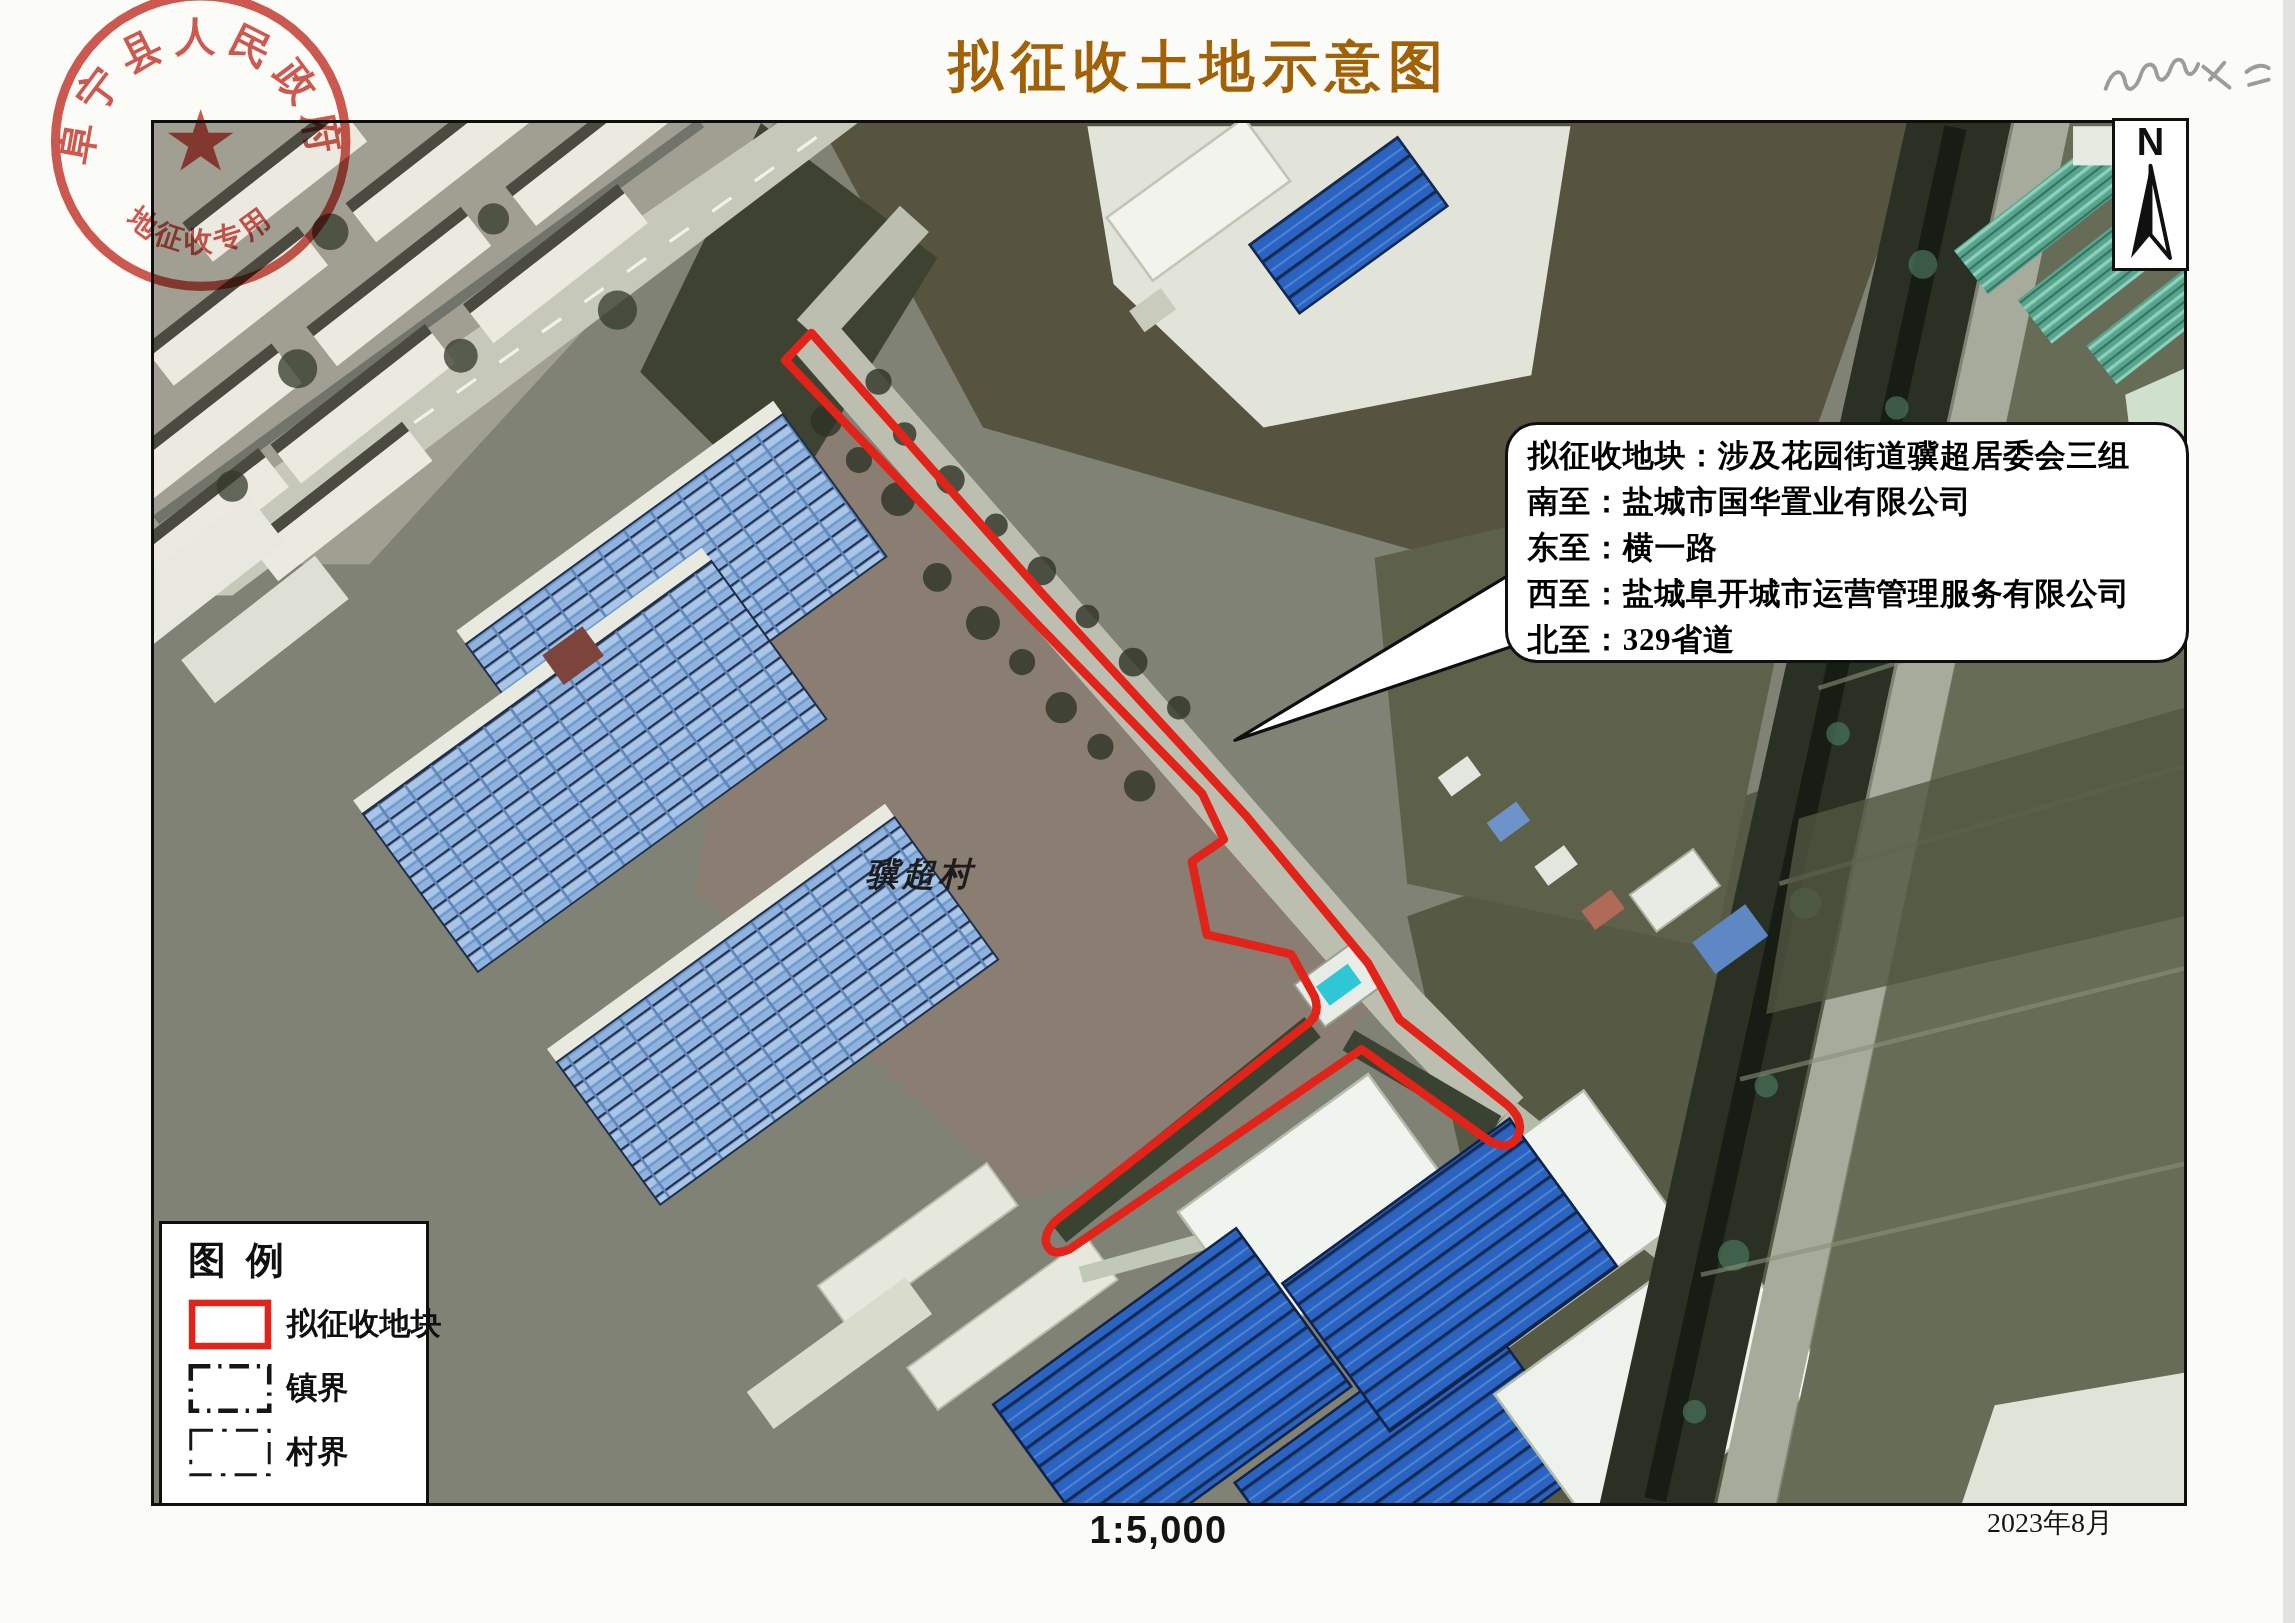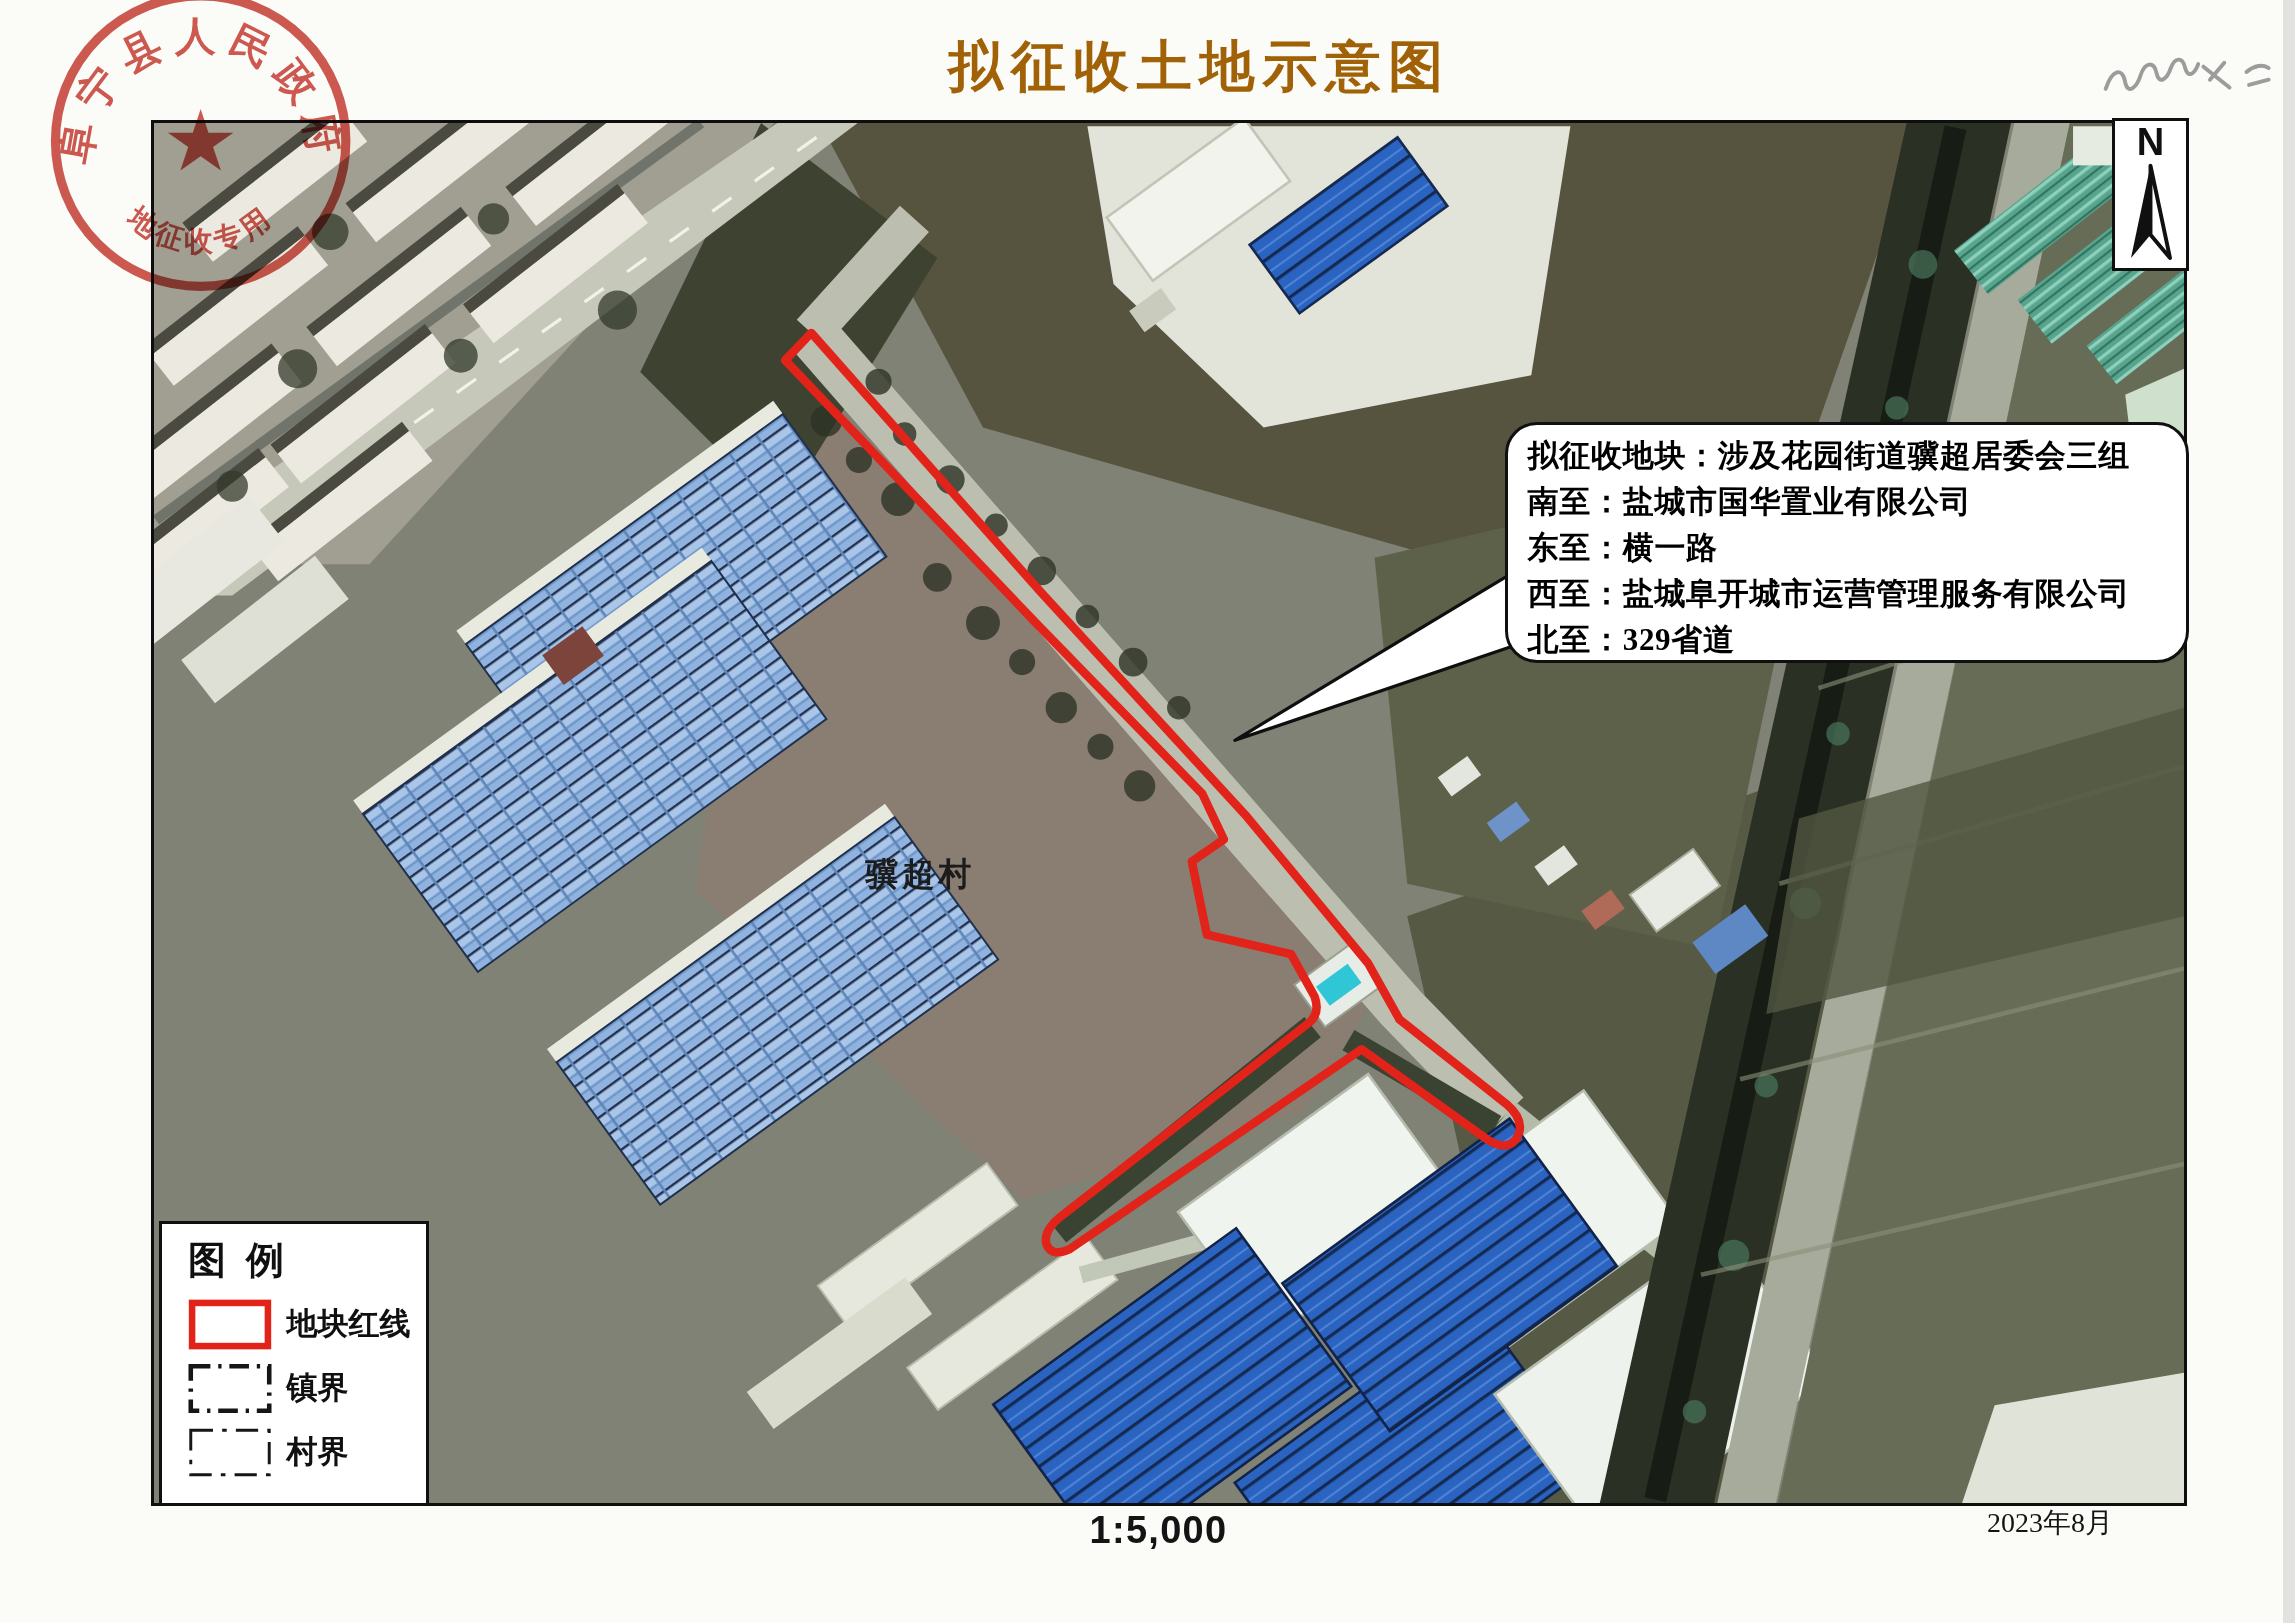"骥超村" .map-frame { font-style: none -> italic }
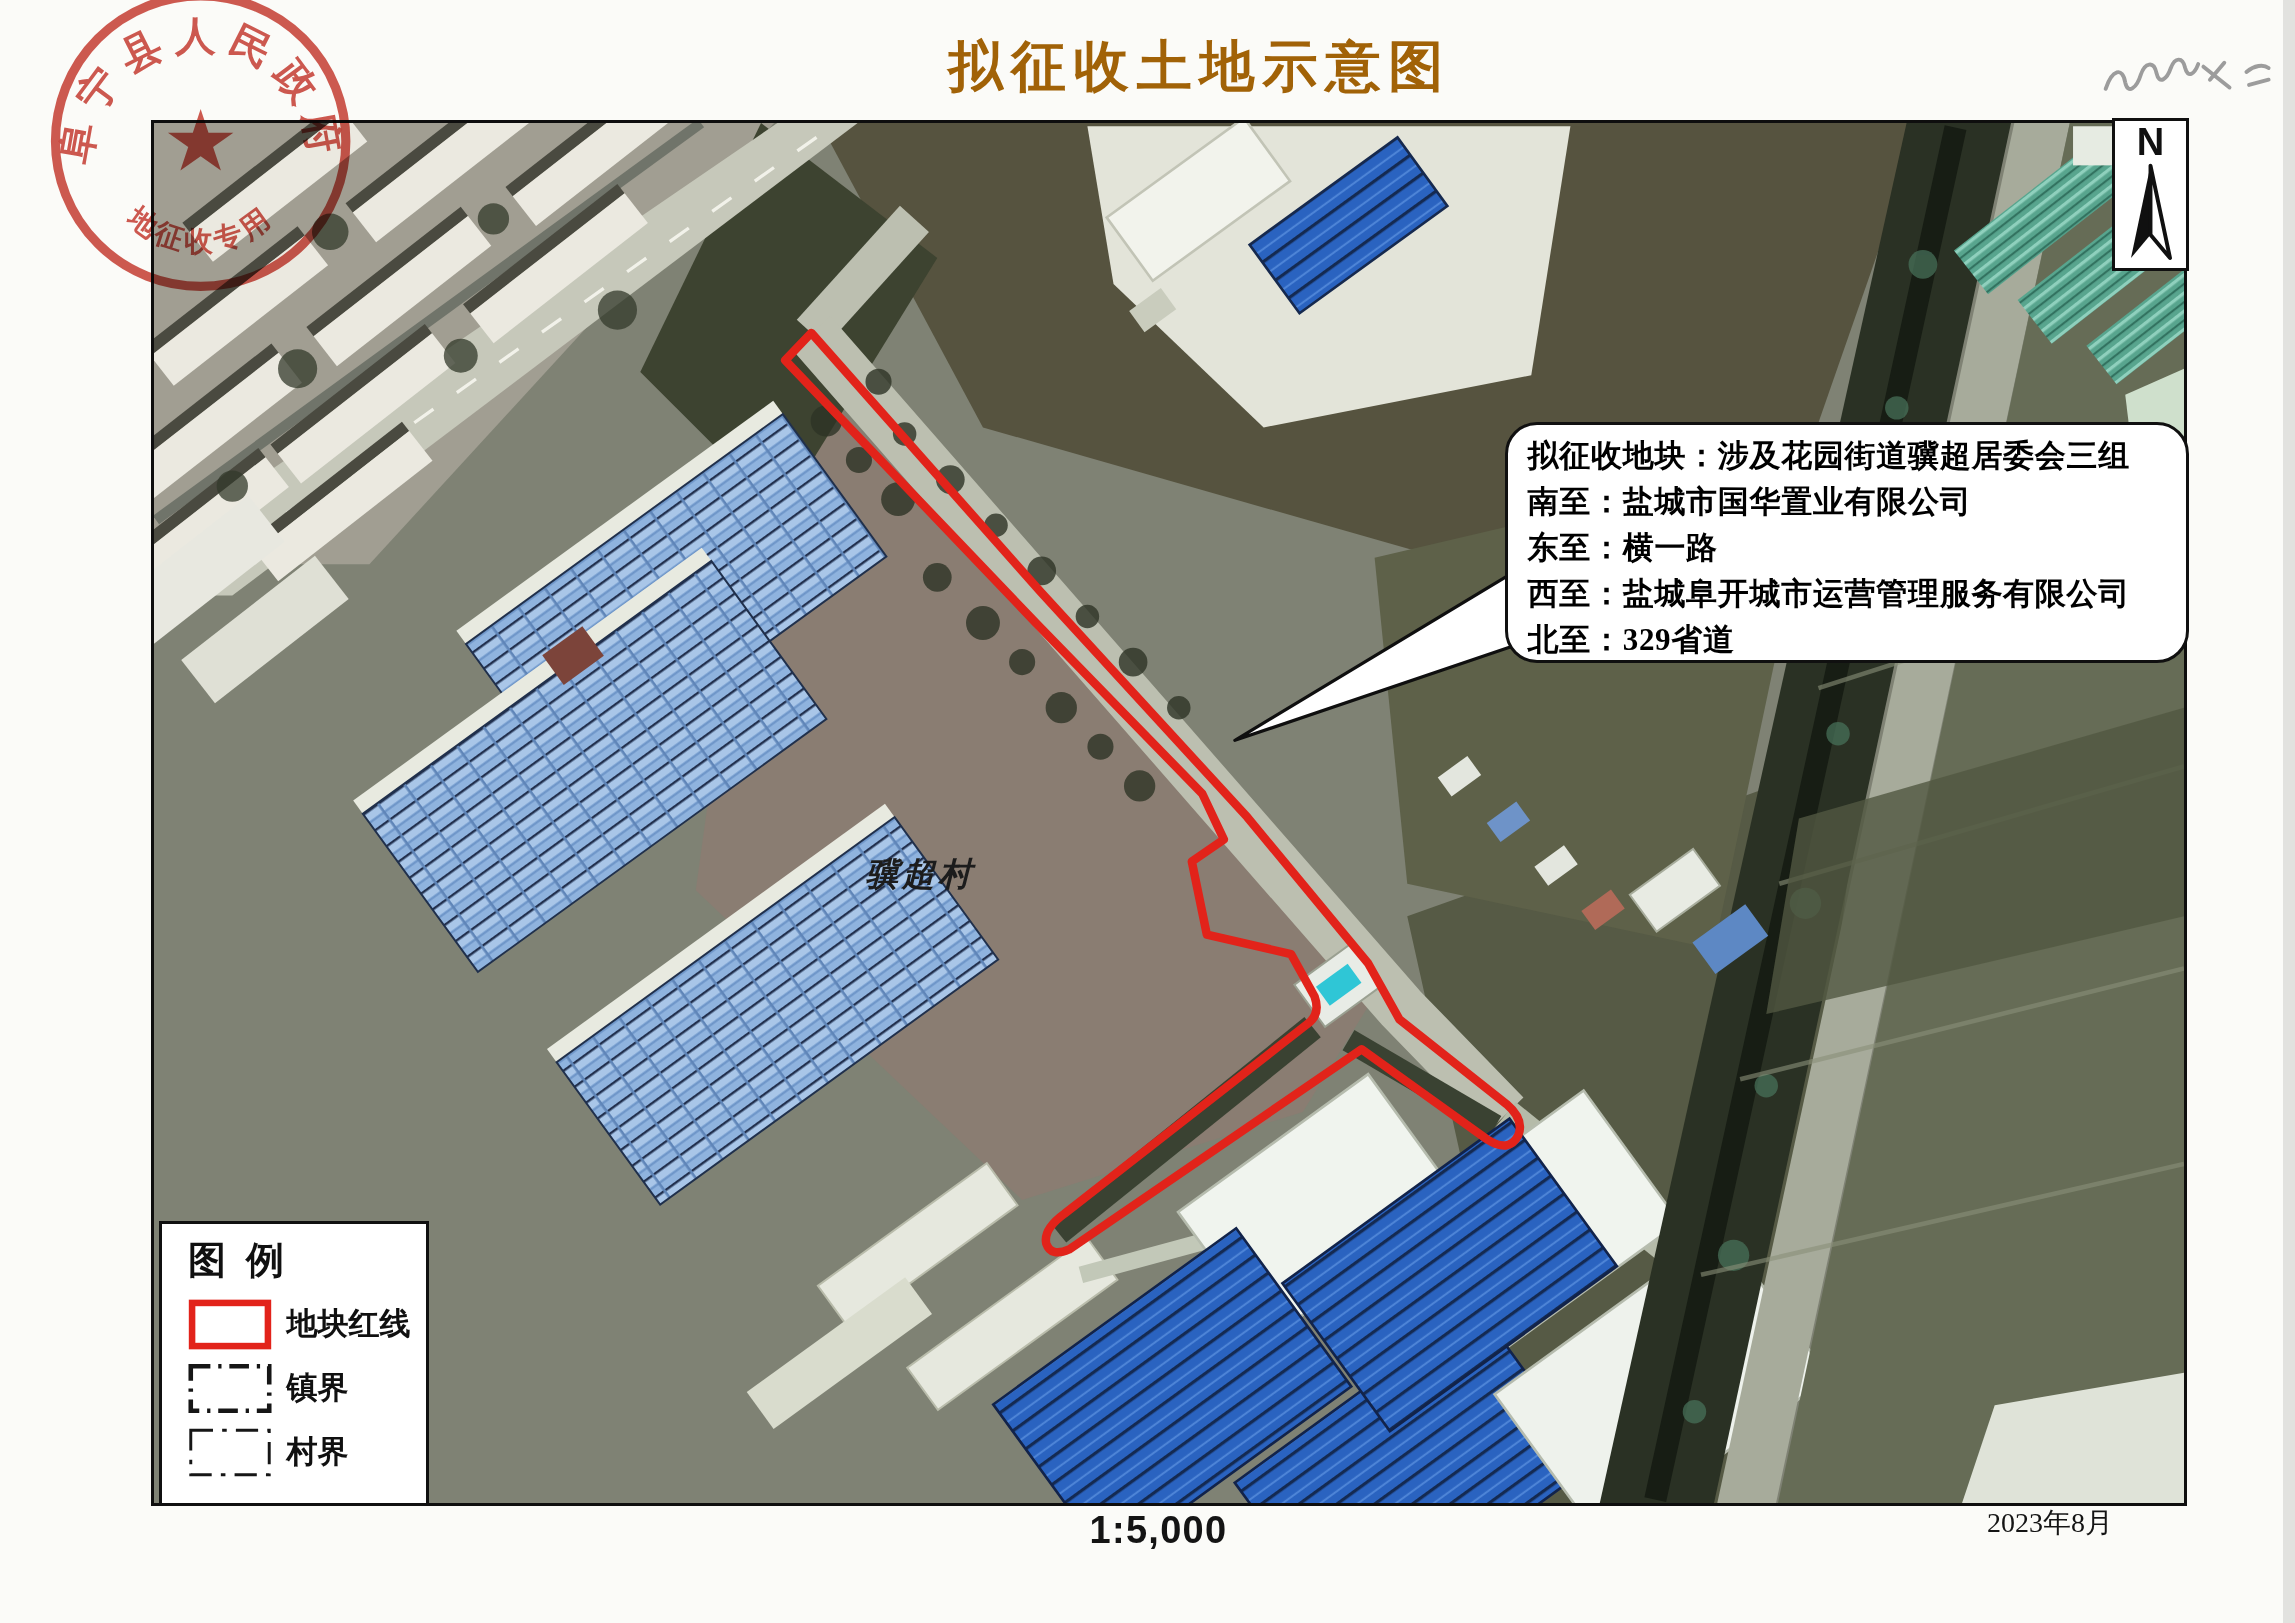"地块红线" span.lab { text: 地块红线 -> 拟征收地块 }
